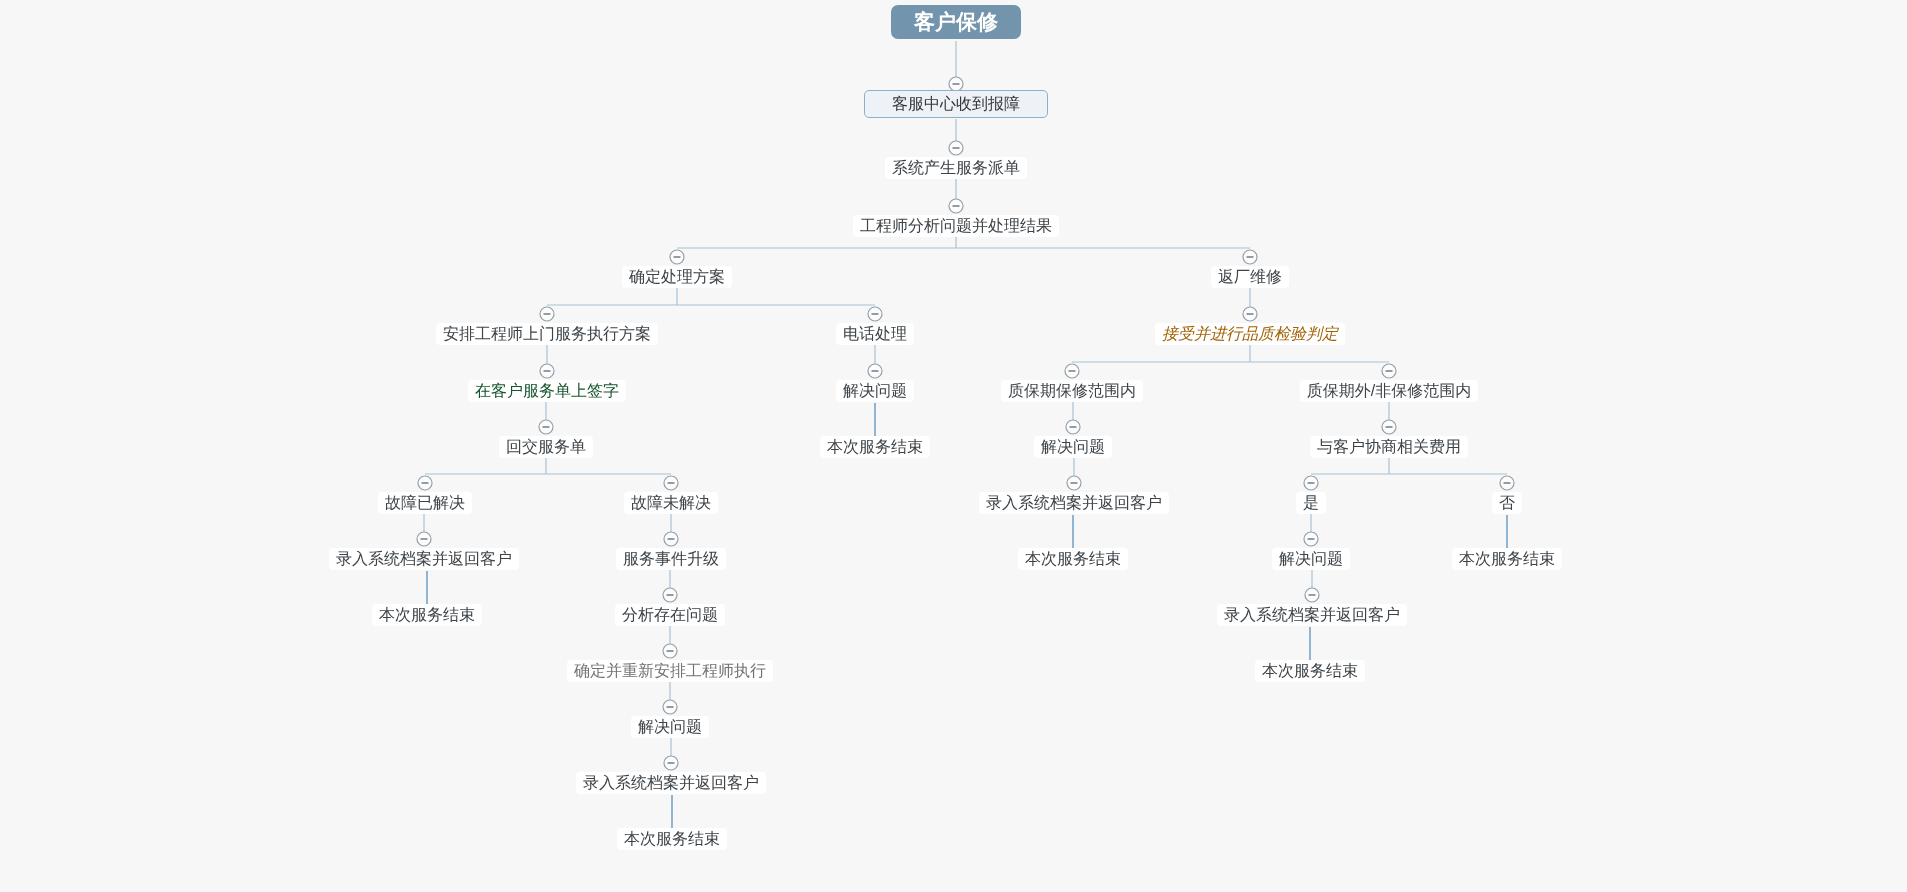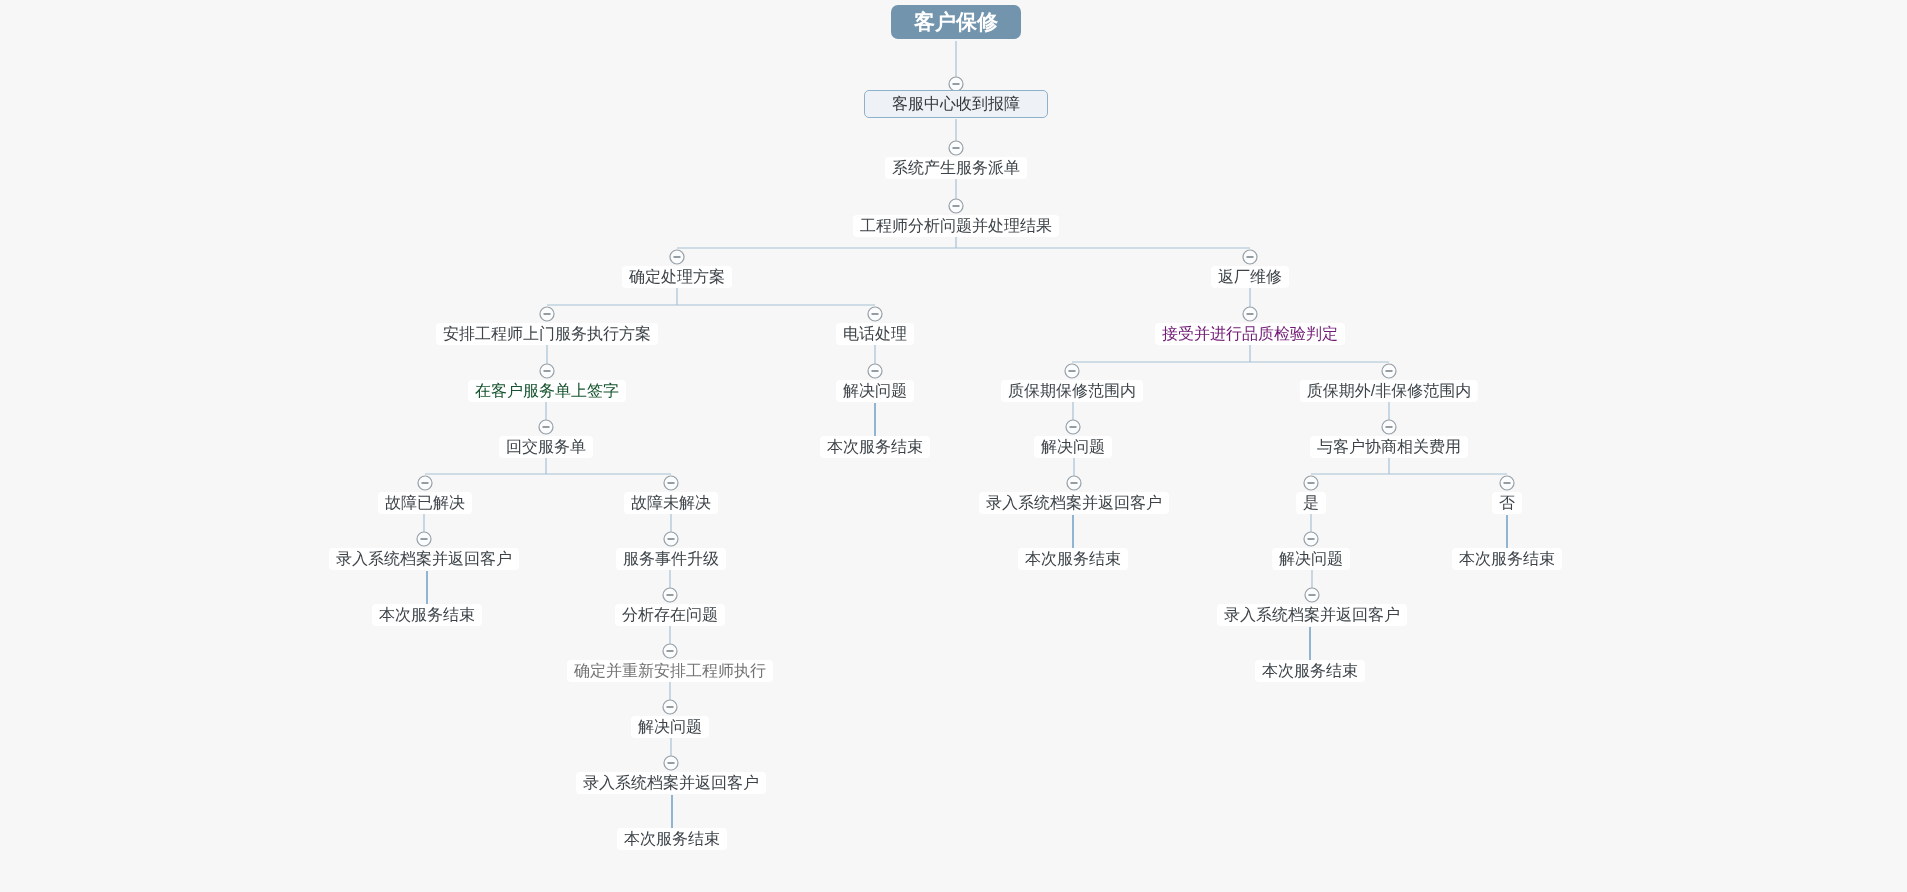"接受并进行品质检验判定" div.node { color: #701a75 -> #a16207; font-style: none -> italic }
